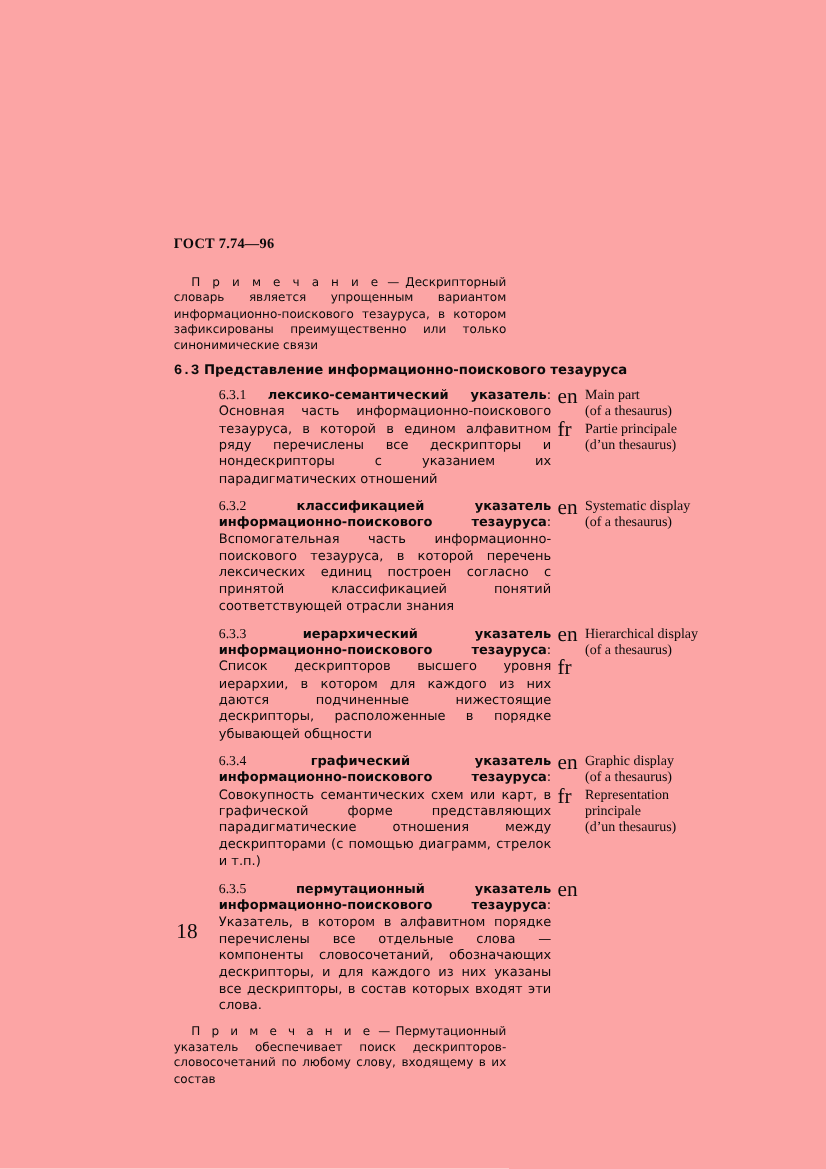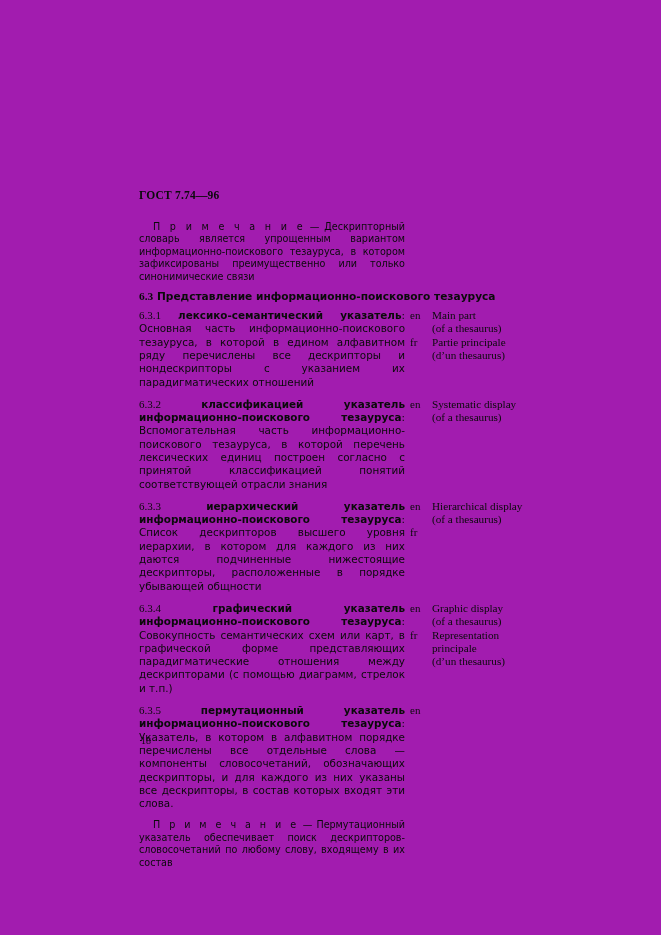"ГОСТ 7.74—96" .page { background: #a21caf -> #fca5a5 }
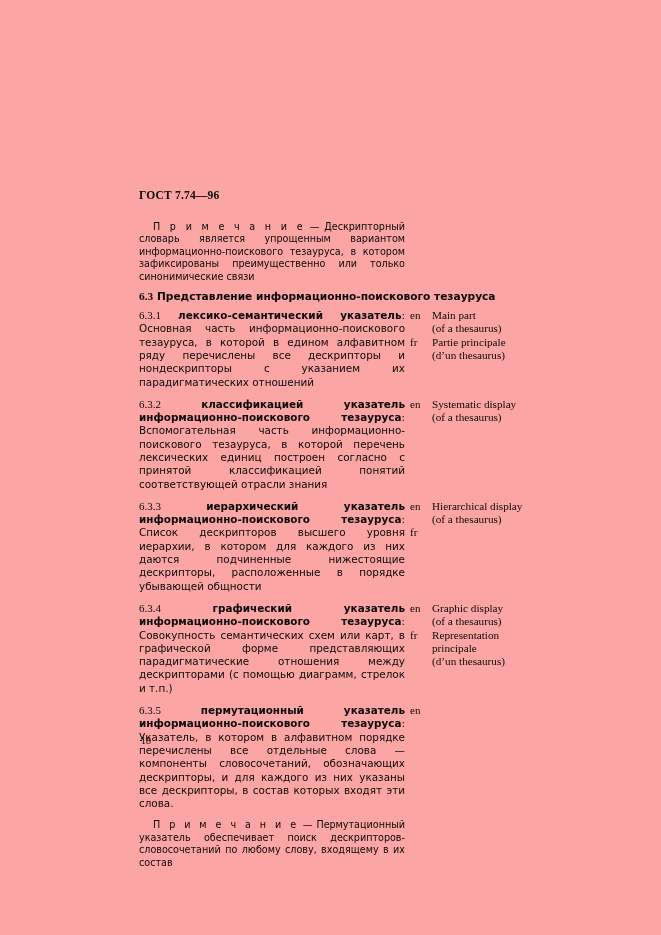"6.3" .sec-head .sec-num { font-family: Liberation Serif, serif -> Liberation Mono, monospace }
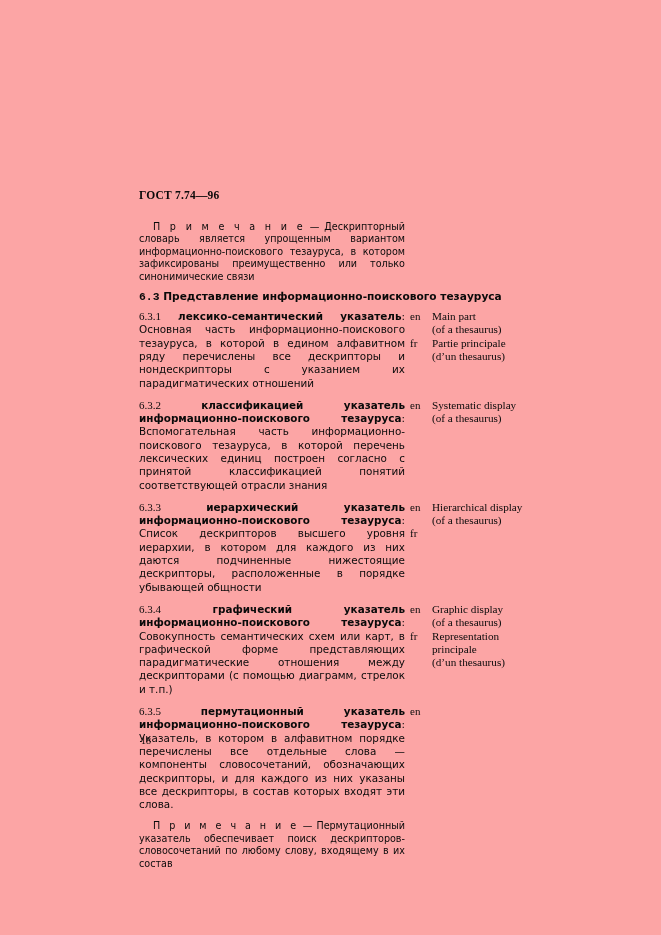"6.3.1 лексико-семантический указатель:" .entry { margin-left: none -> 36px }
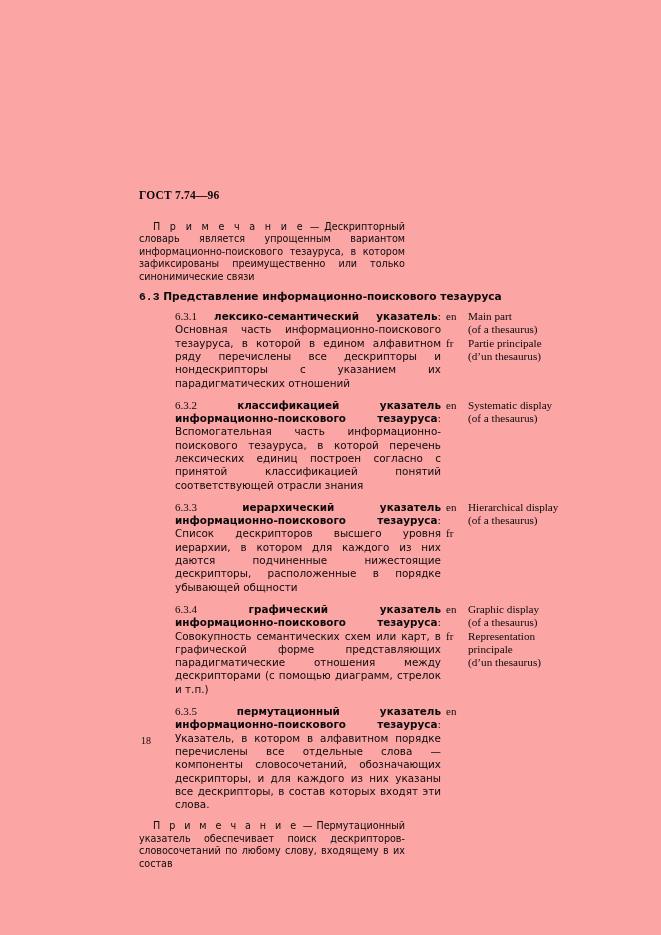"en" .trrow .lang { font-size: 11px -> 17px }
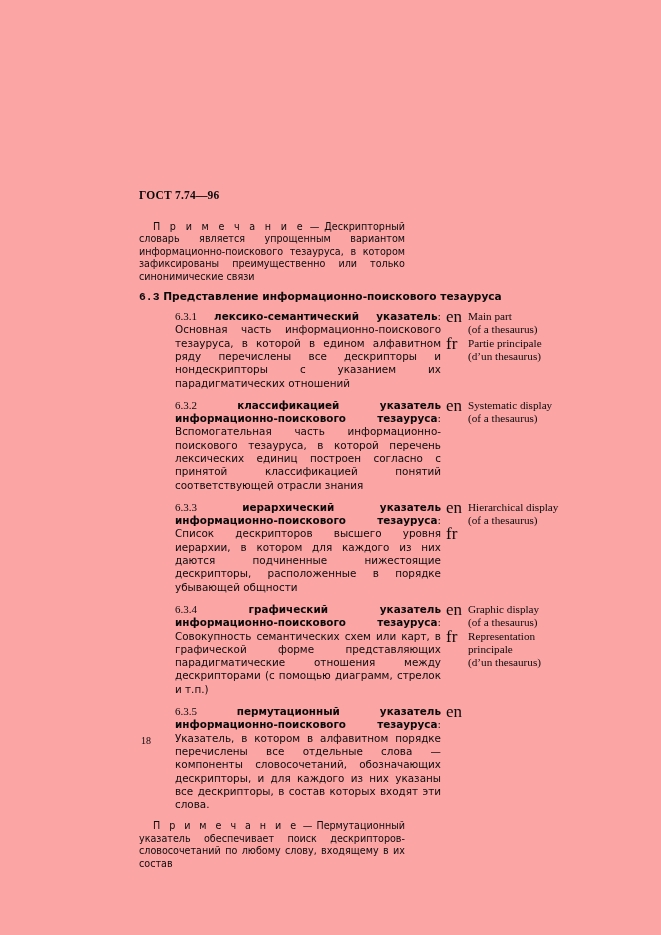"18" .folio { font-size: 10px -> 17px }
